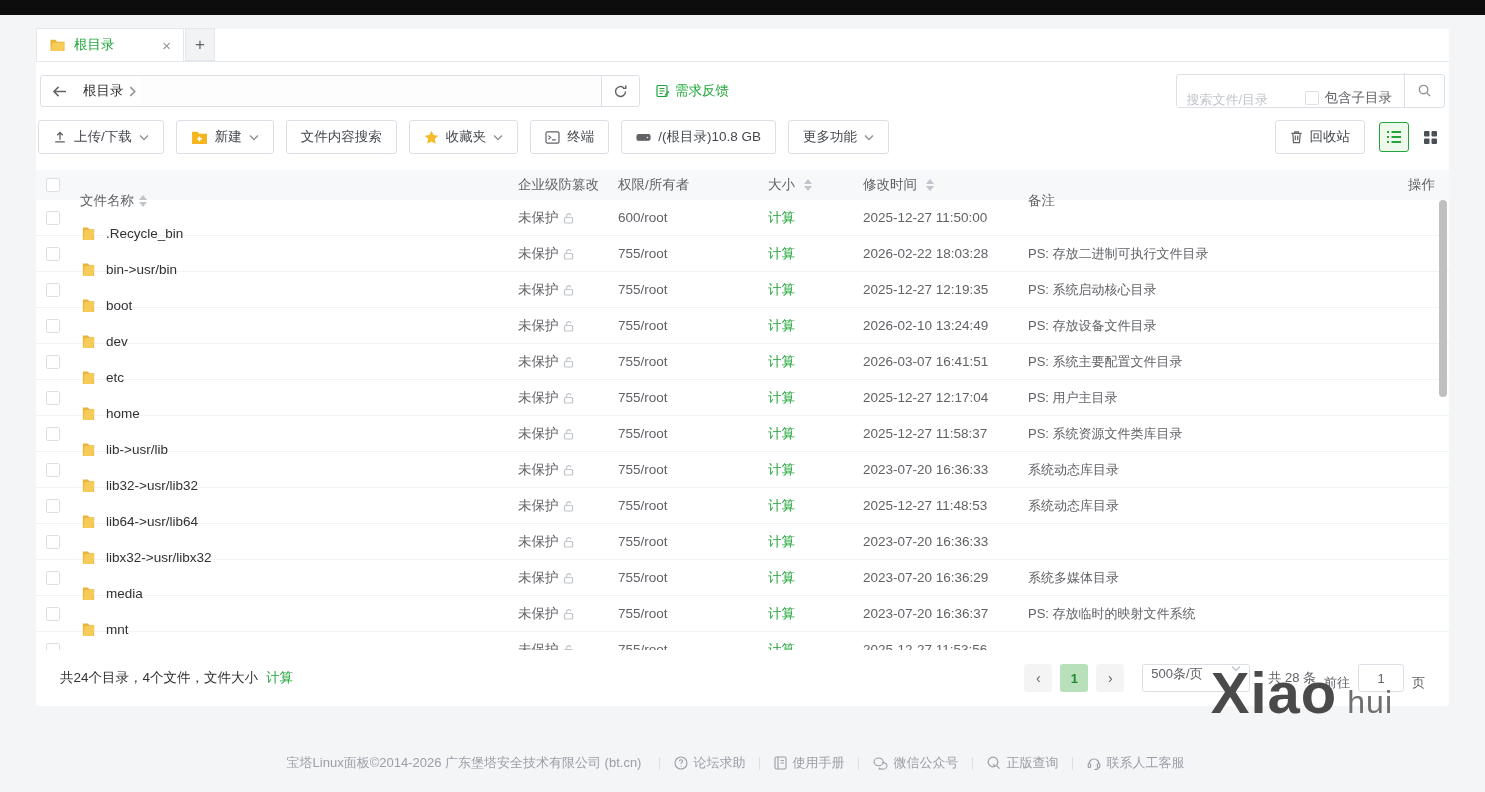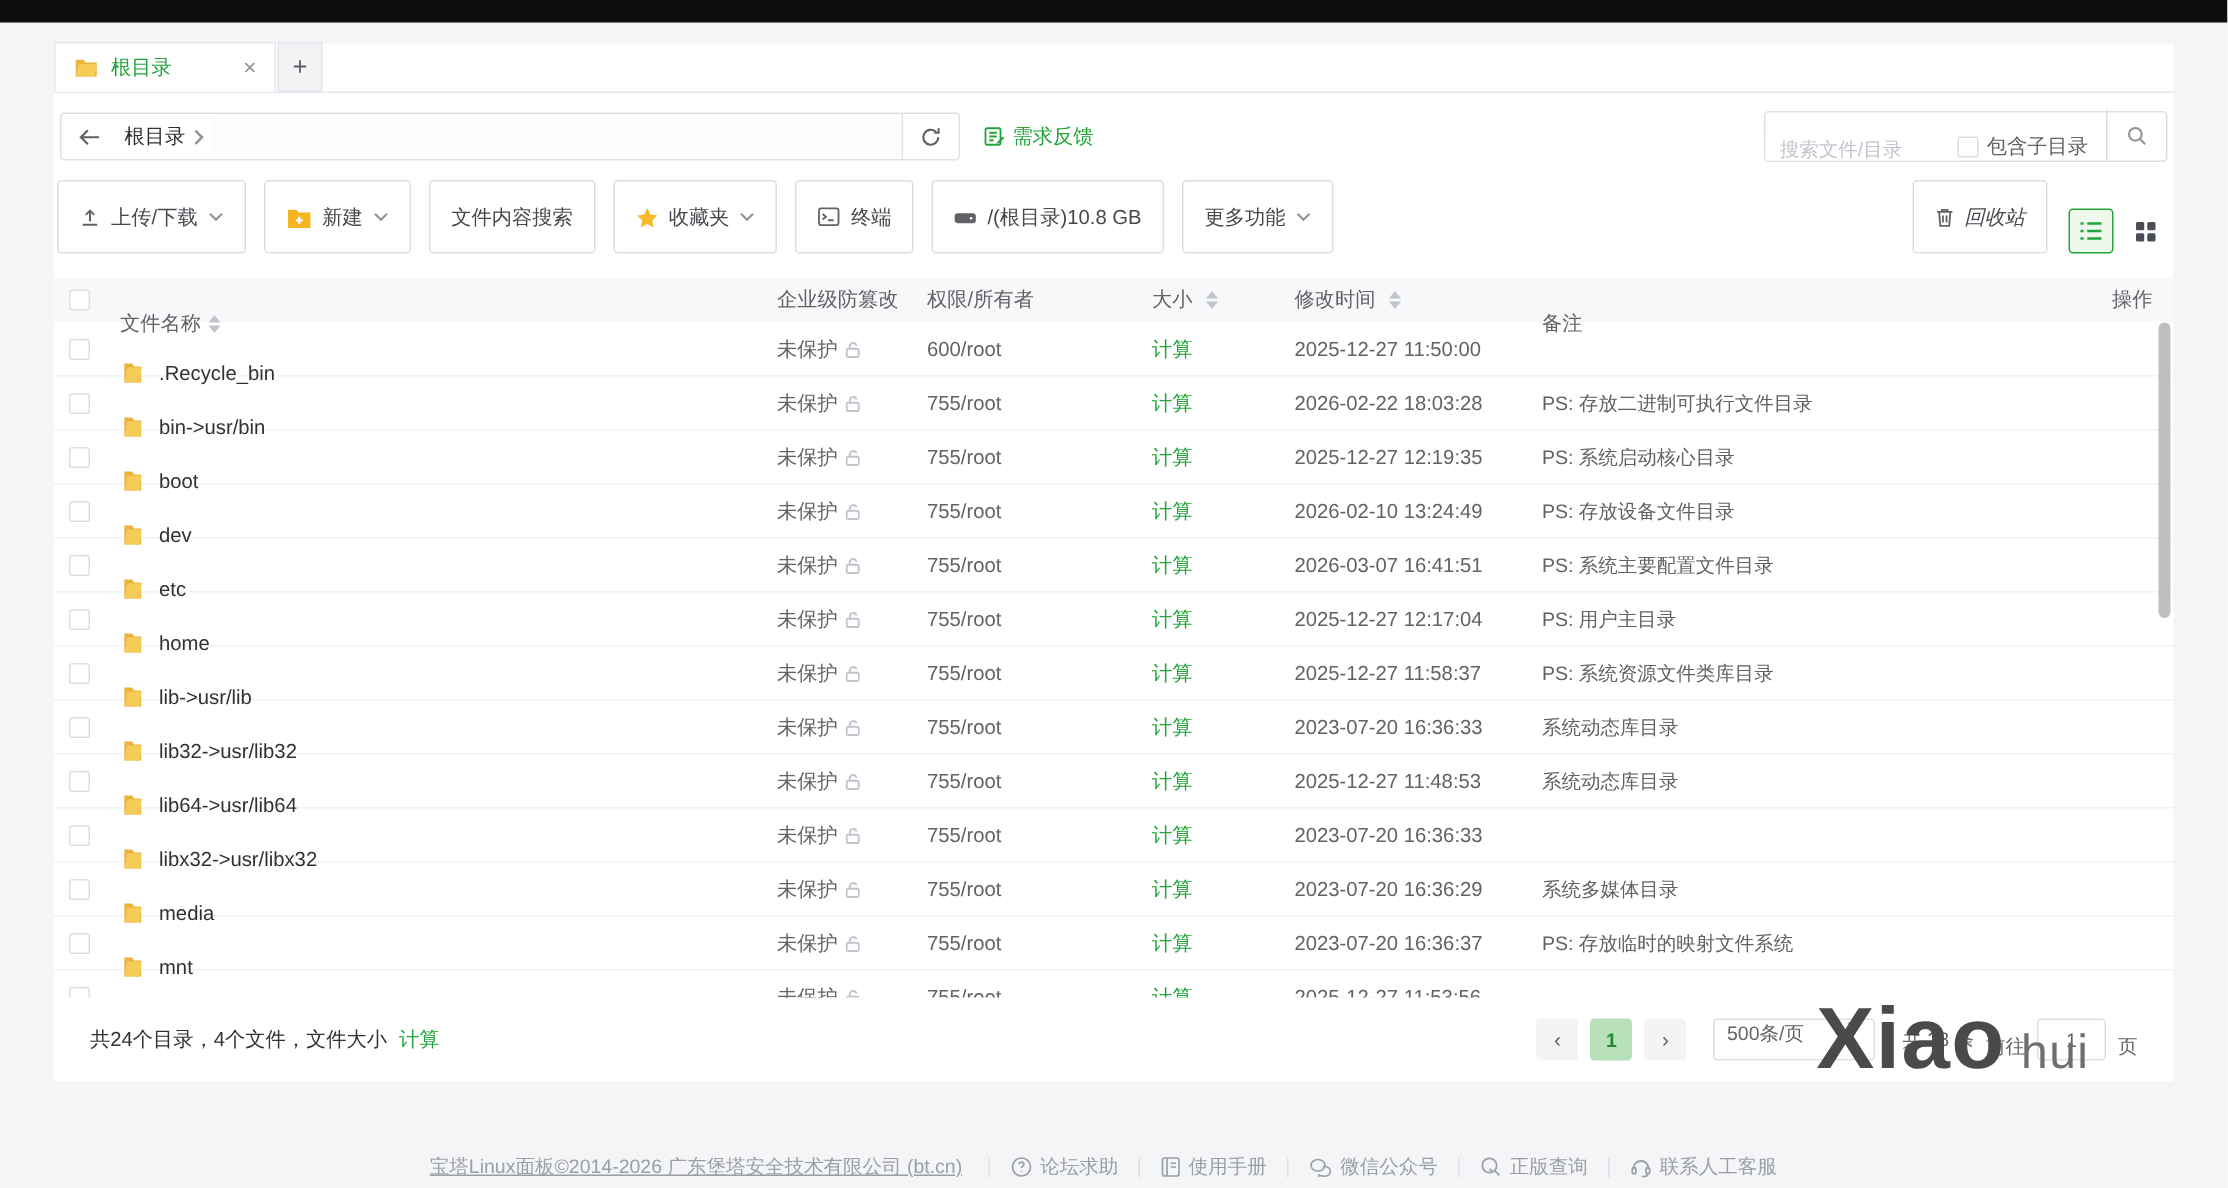"上传/下载" .tbtn { height: 49px -> 34px }
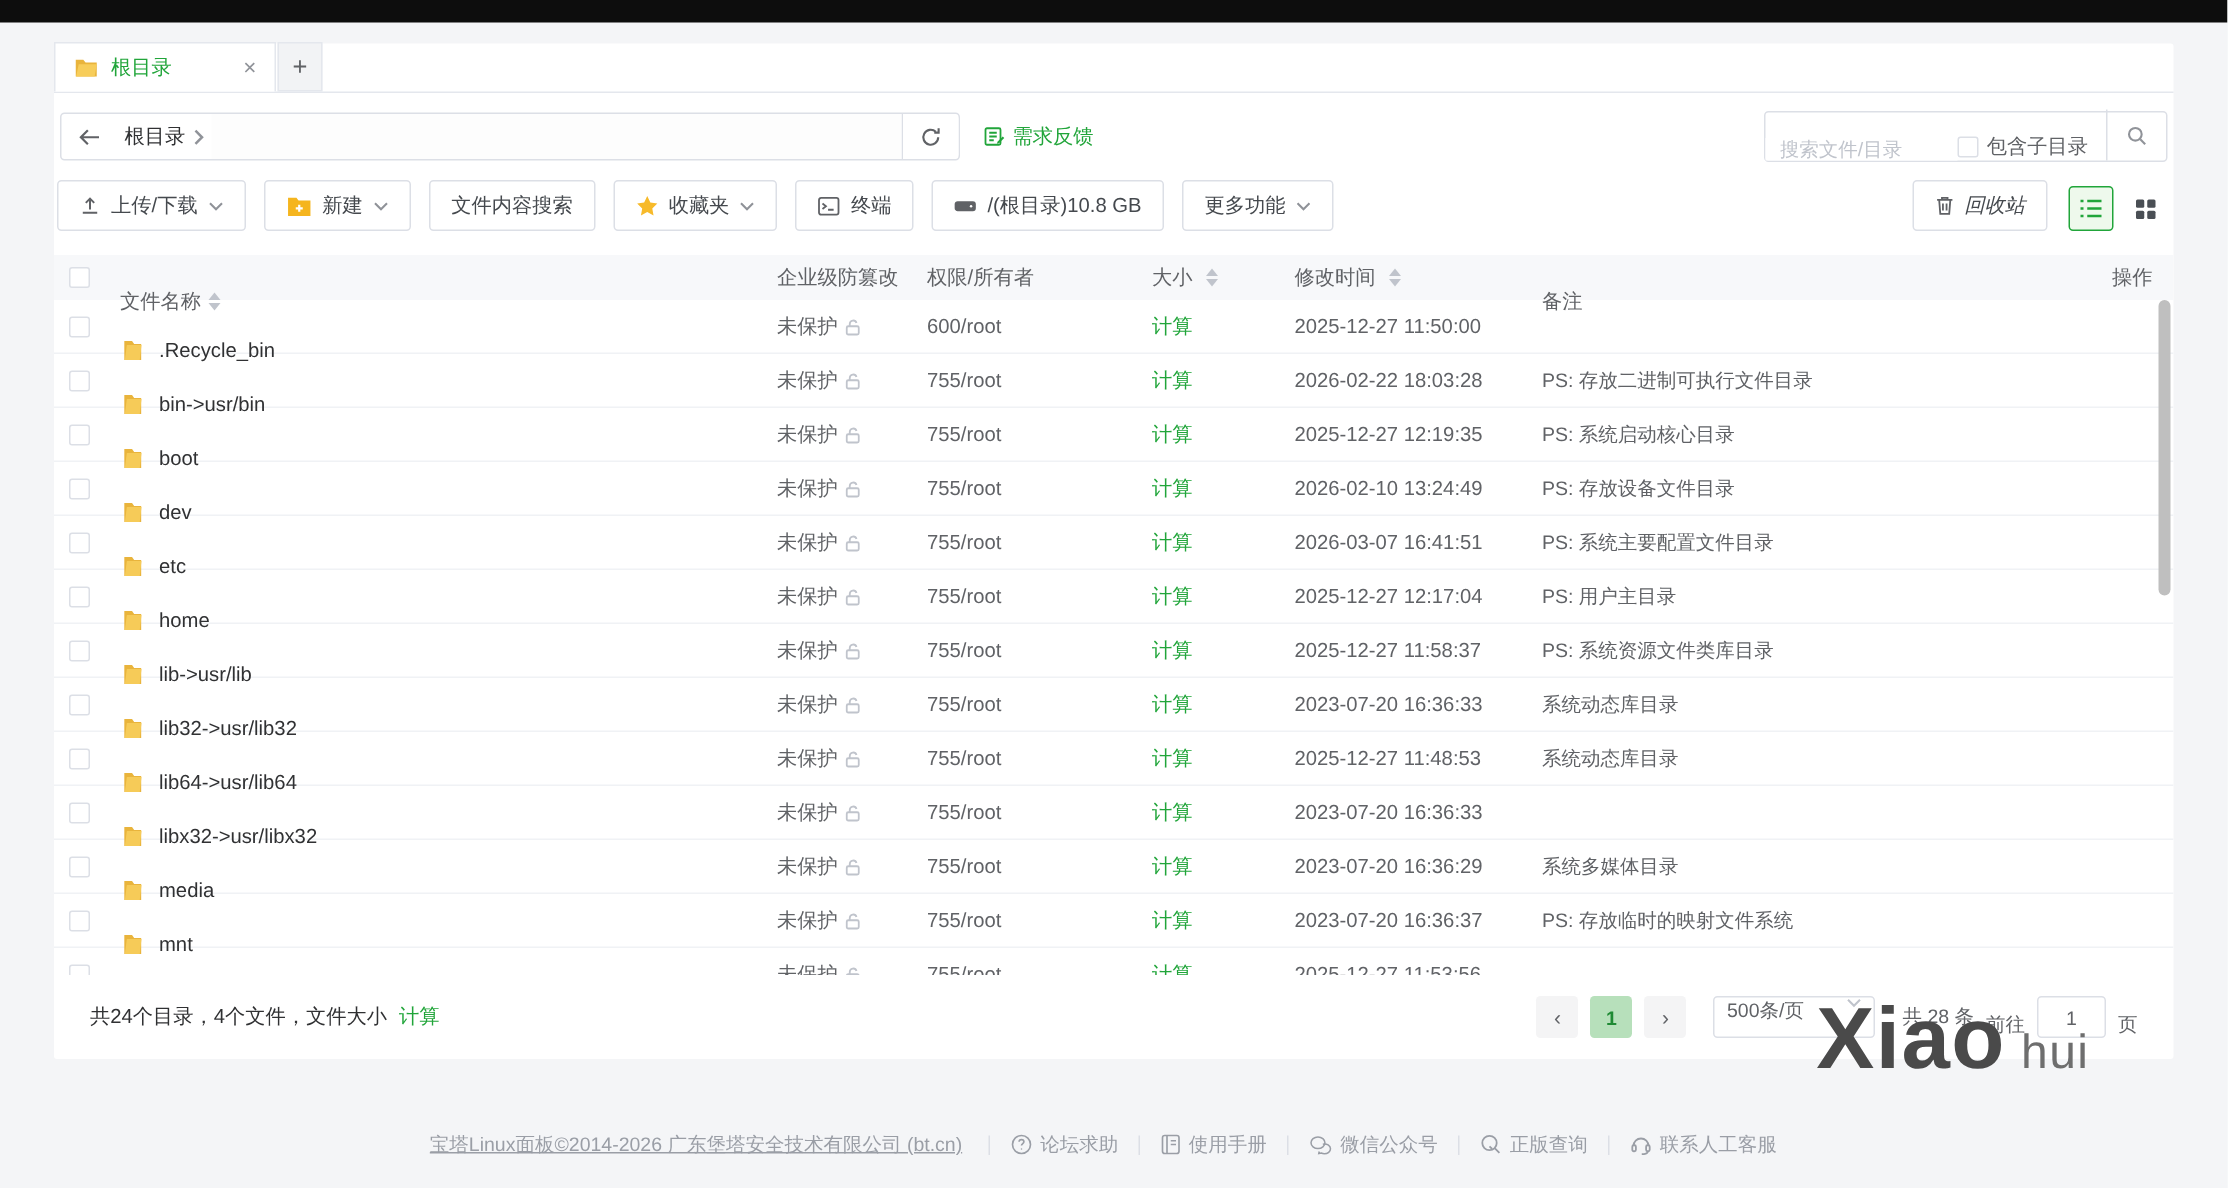"回收站" .toolbar-right { align-items: flex-end -> center; font-style: italic -> none }
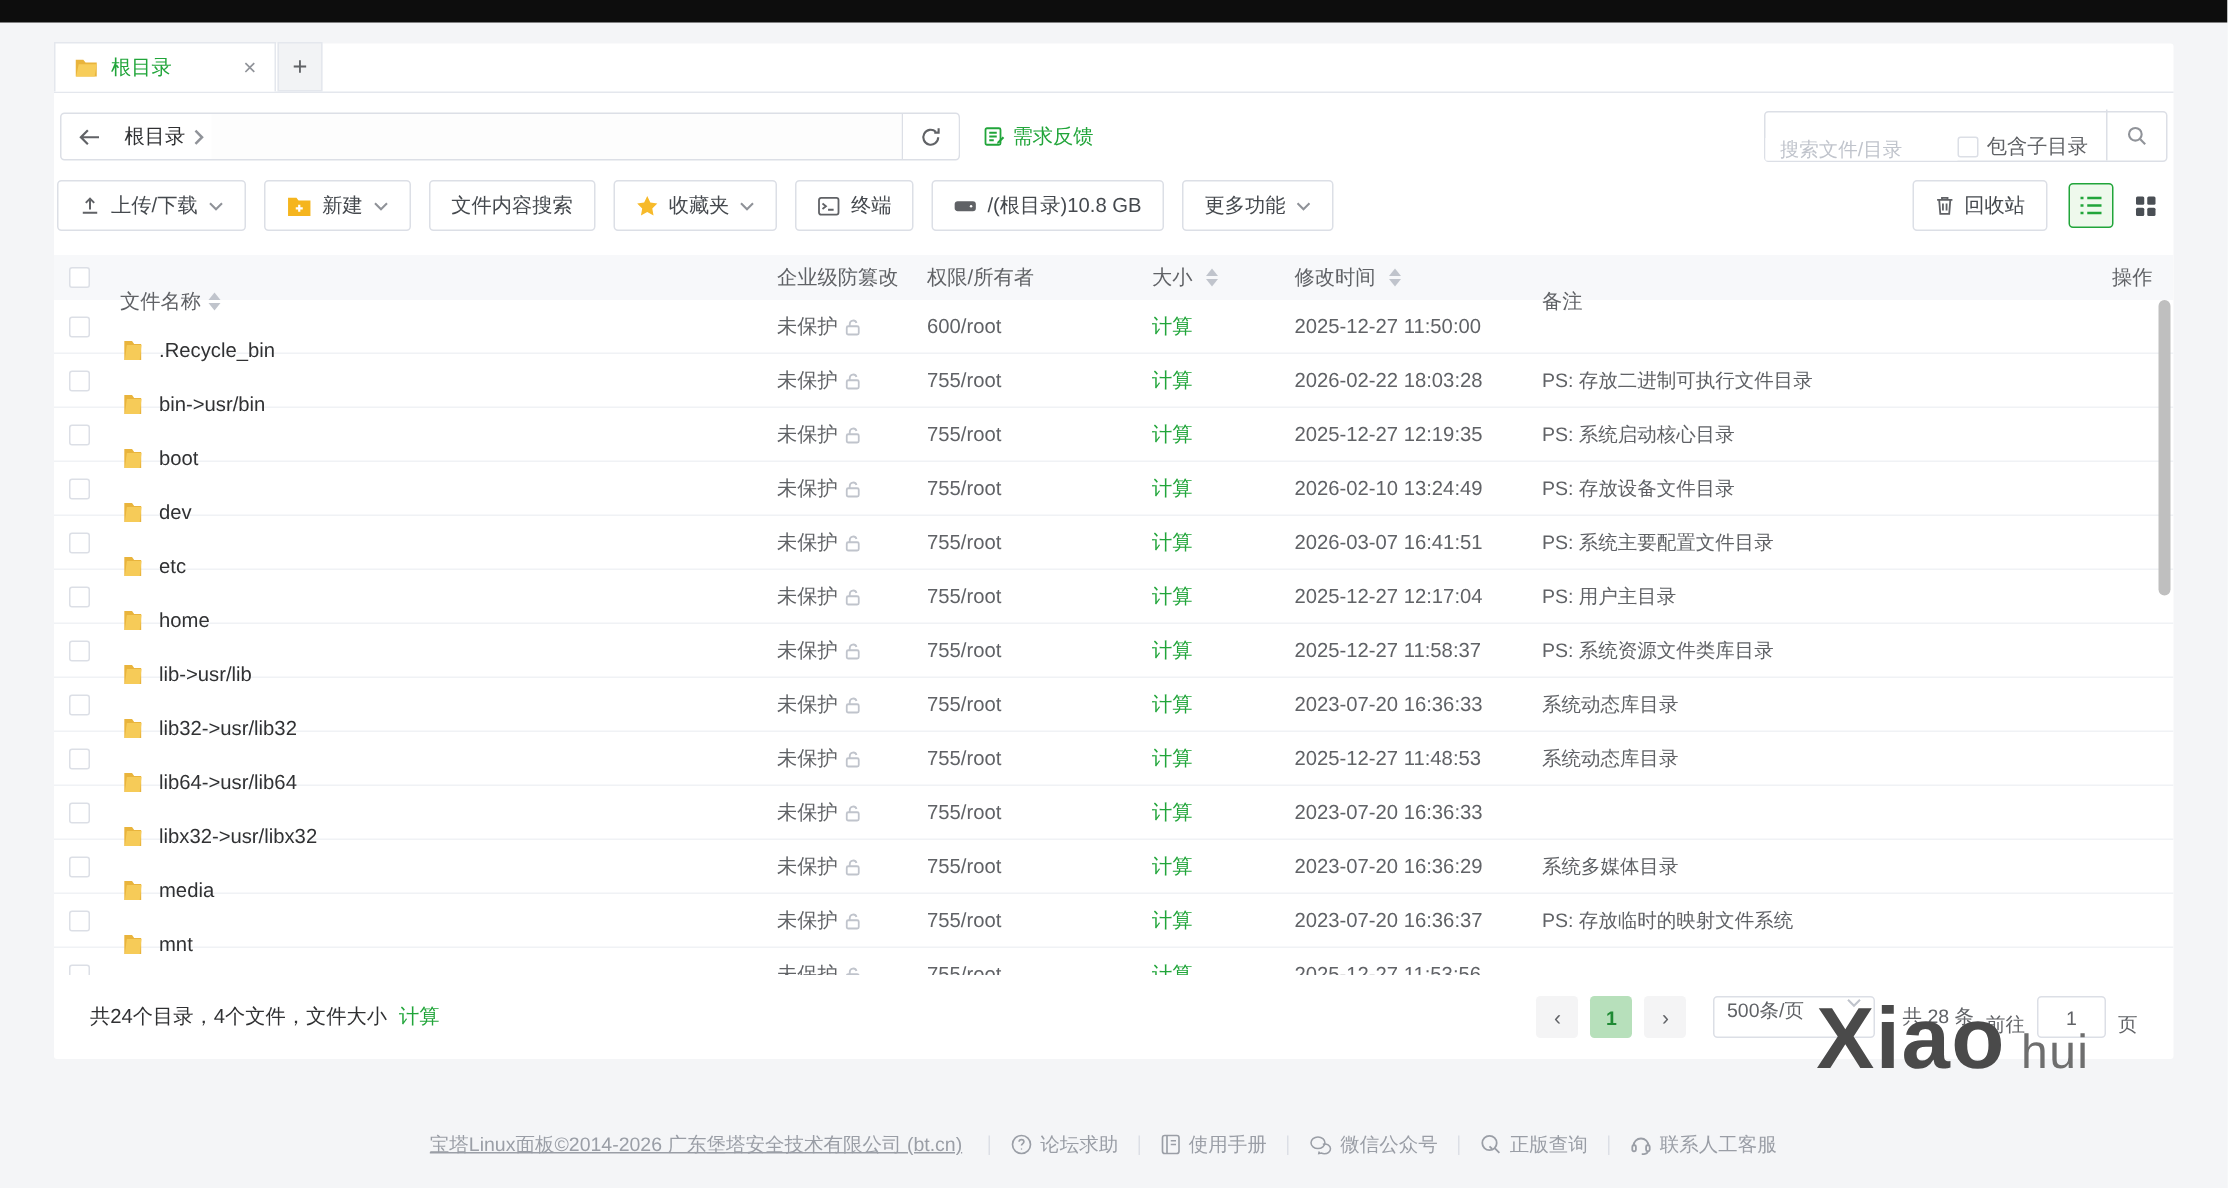"宝塔Linux面板©2014-2026 广东堡塔安全技术有限公司 (bt.cn)" .pf-copy { text-decoration: underline -> none }
